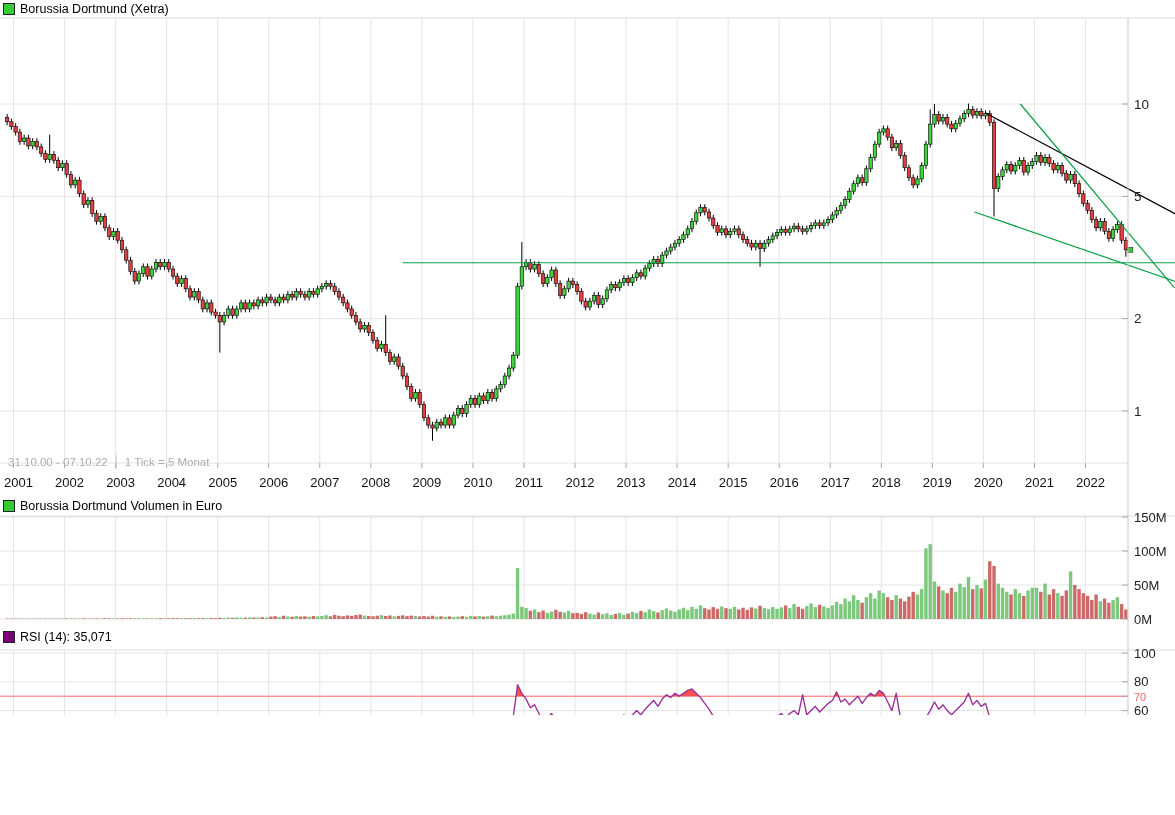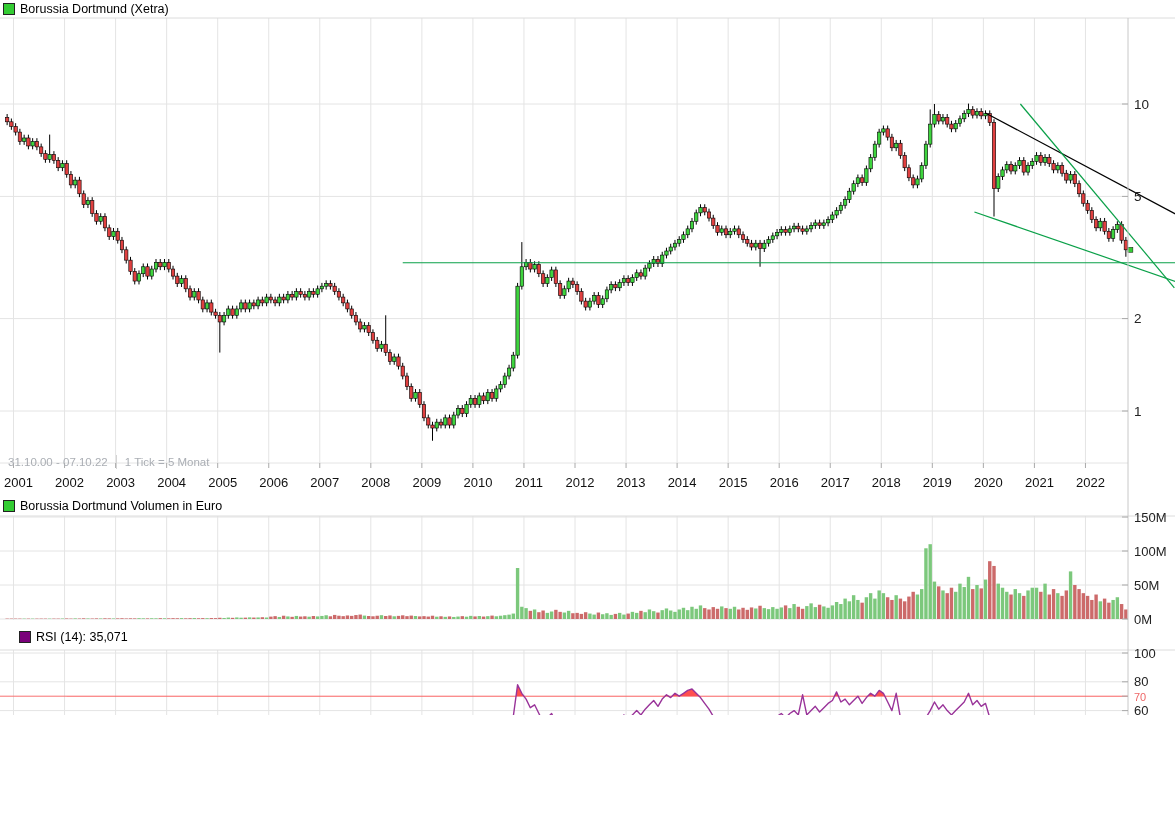"RSI (14): 35,071" div.title-row { margin-left: 16px -> none }
